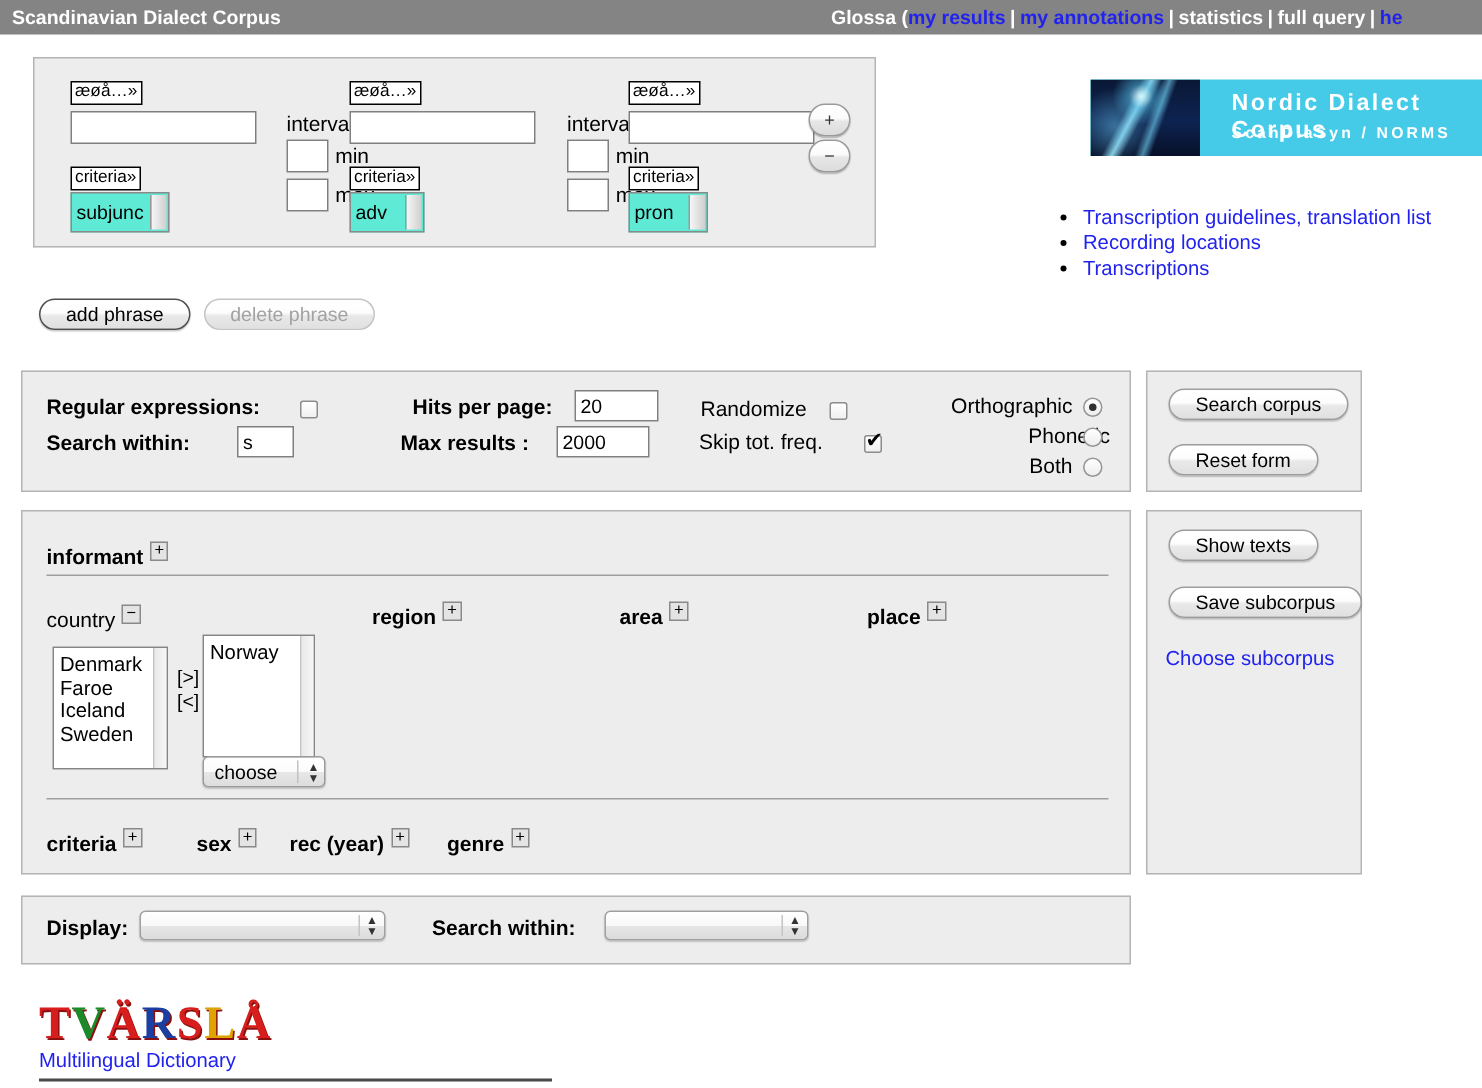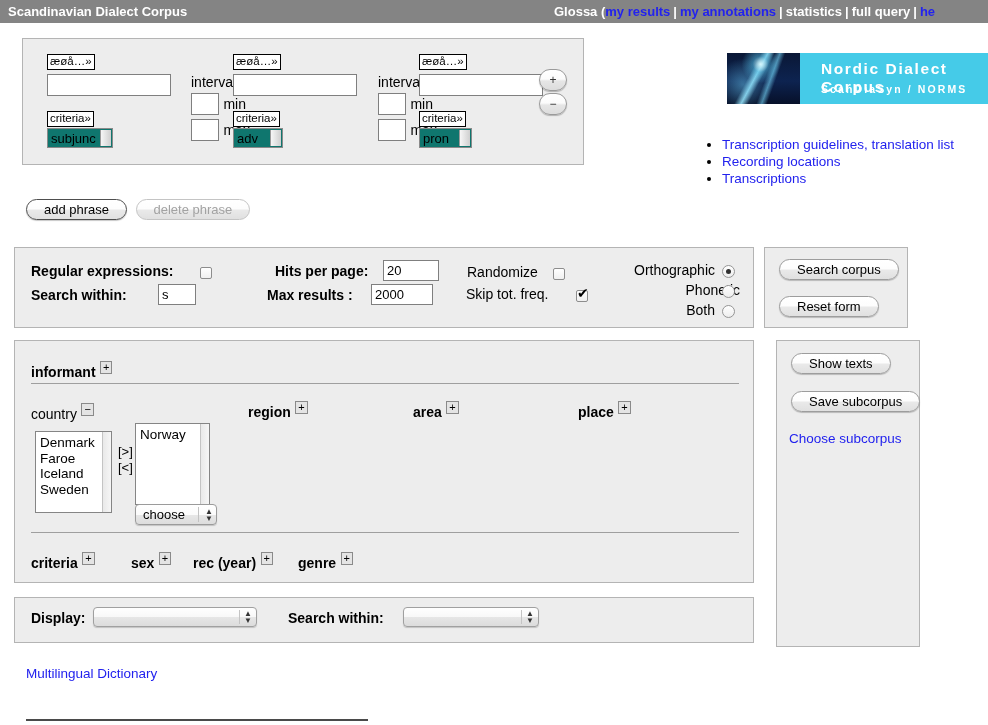"subjunc" .selbox { background: #0f766e -> #5eead4; height: 20px -> 27px }
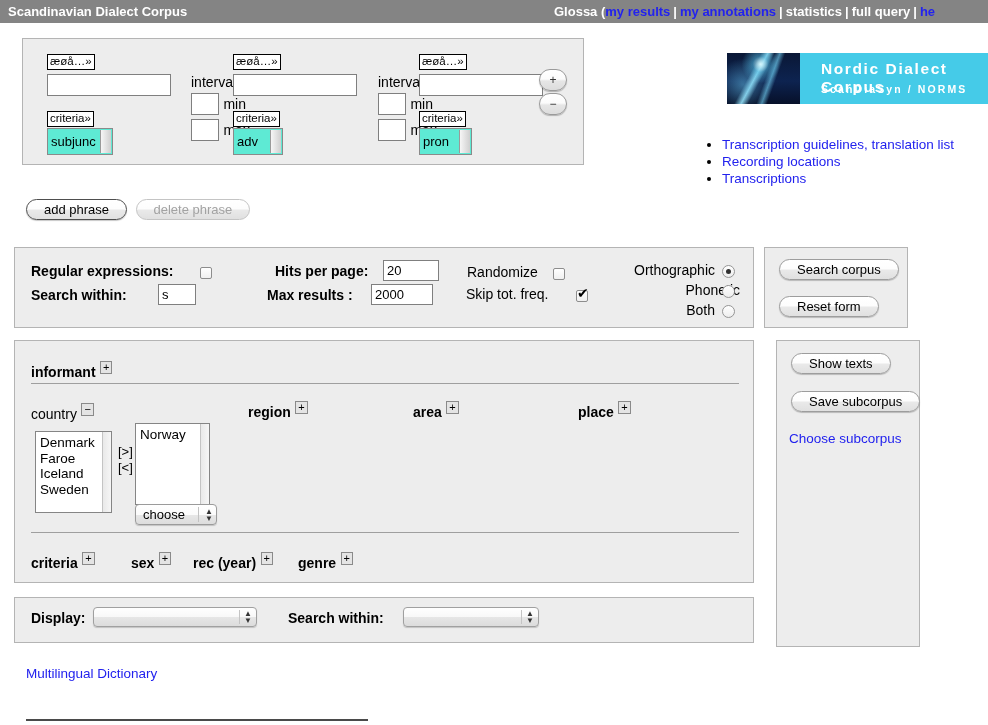"Show texts" #subcorpuspanel { height: 307px -> 243px; margin-left: 12px -> none }
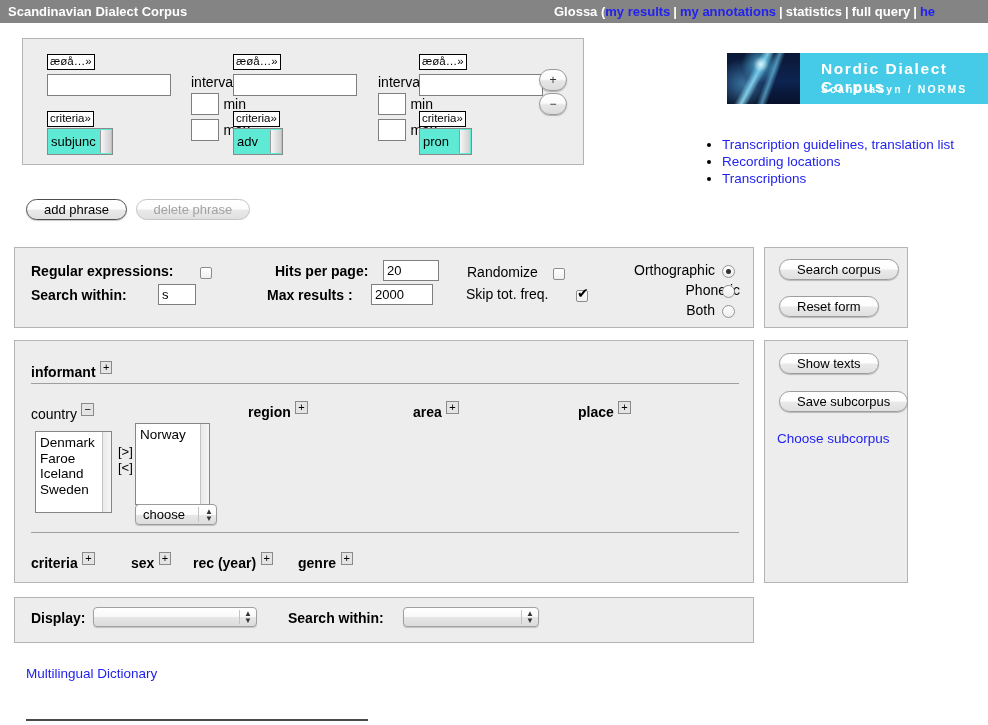"TVÄRSLÅ" div.word { html: none -> <div><span>T</span><span>V</span><span>Ä</span><span>R</span><span>S</span><span>L</span><span>Å</span></div> }
